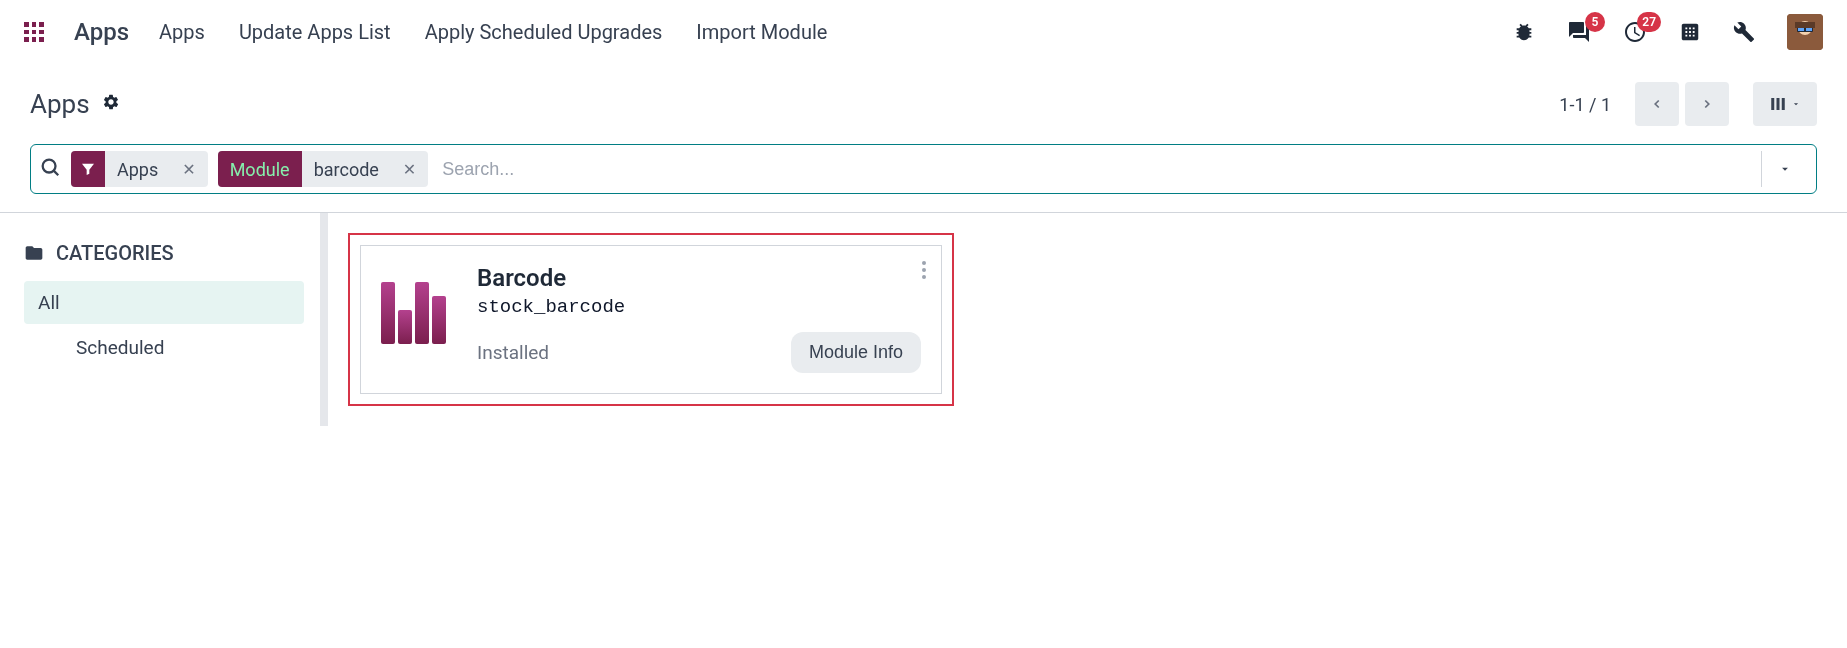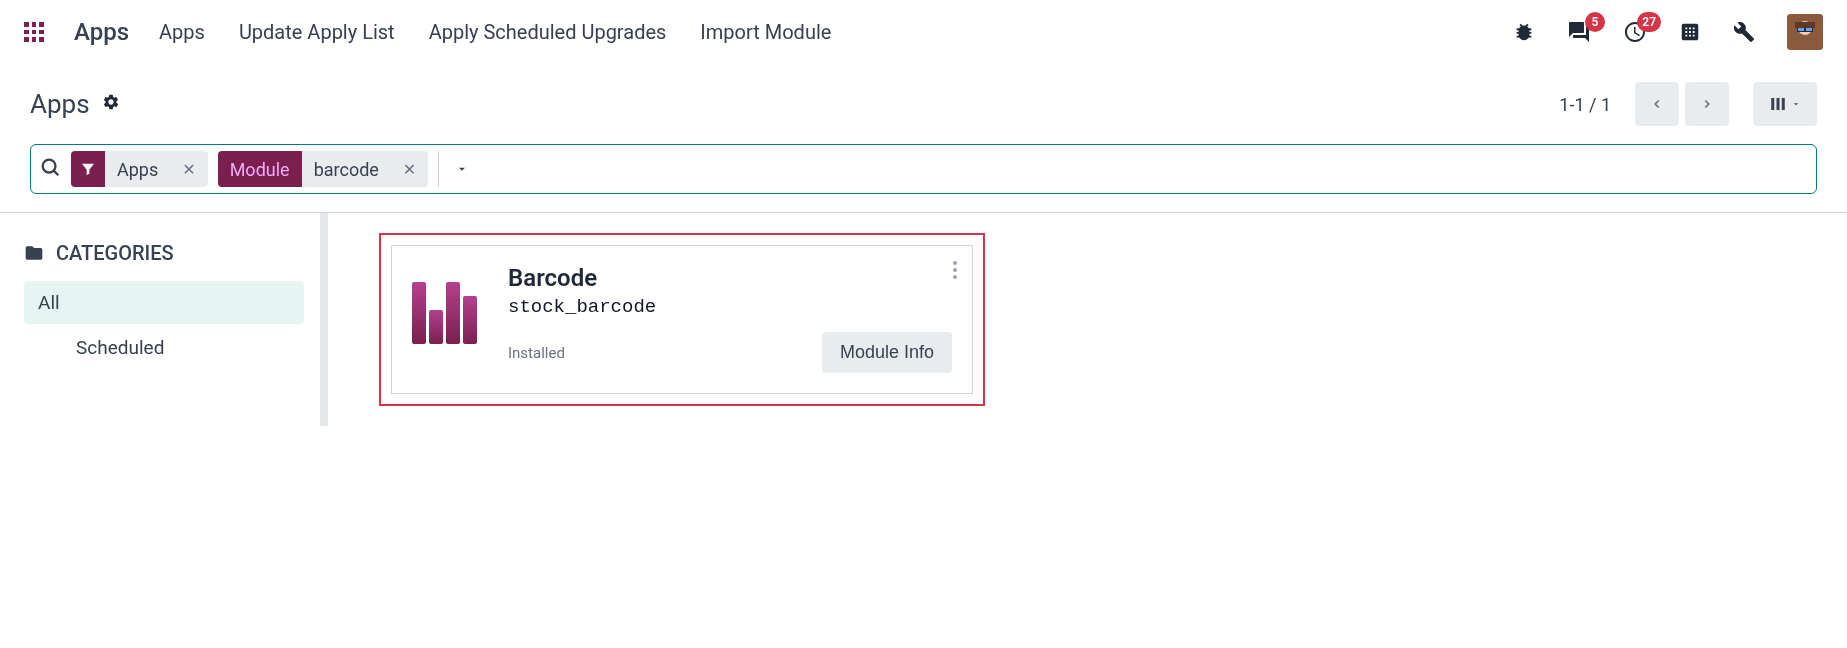"Update Apply List" div.nav-link { text: Apply -> Apps }
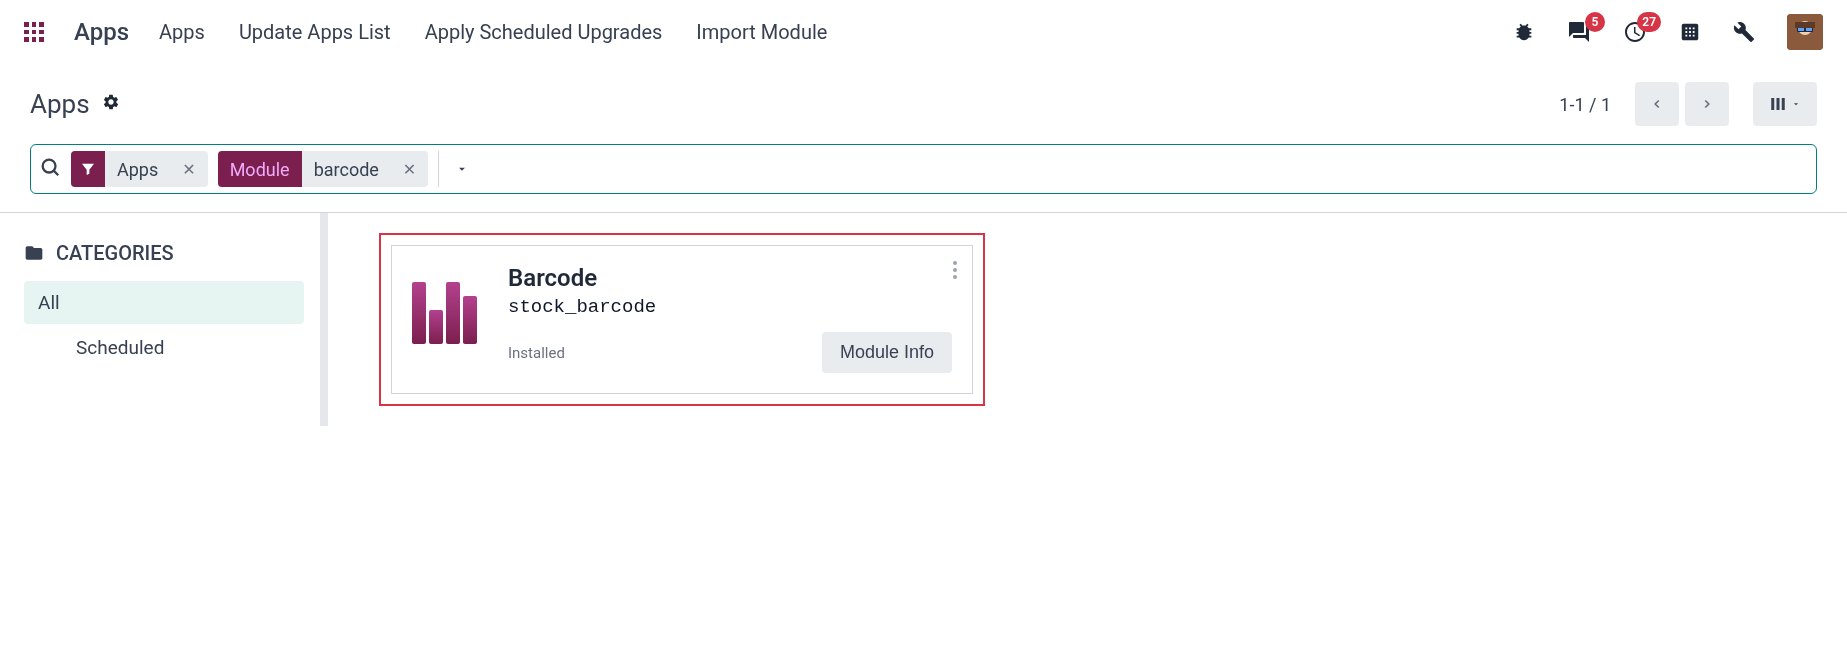"Module" .facet-label { color: #f0abfc -> #86efac }
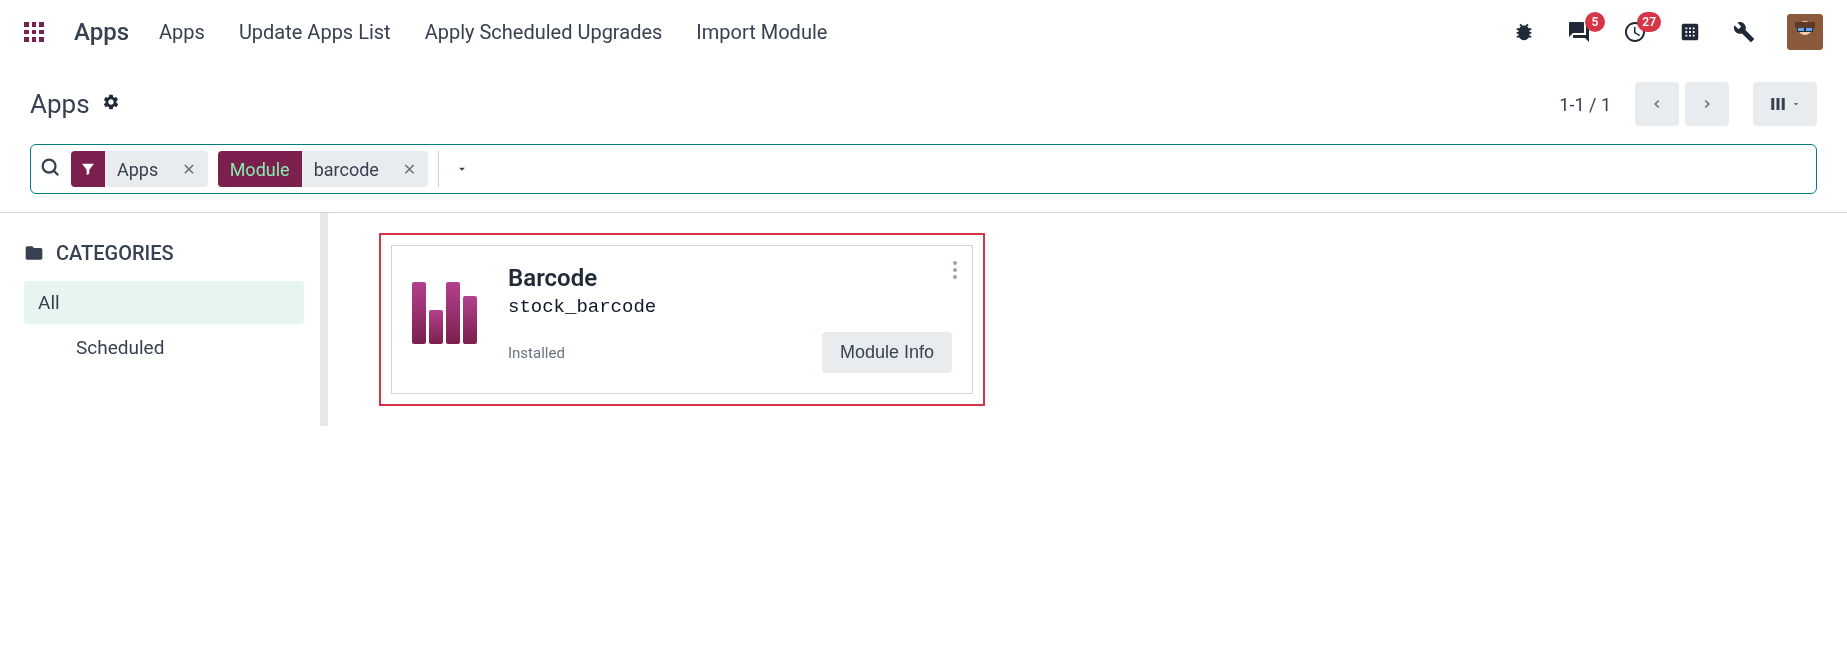"Search..." input.search-input { html: none -> <input> }
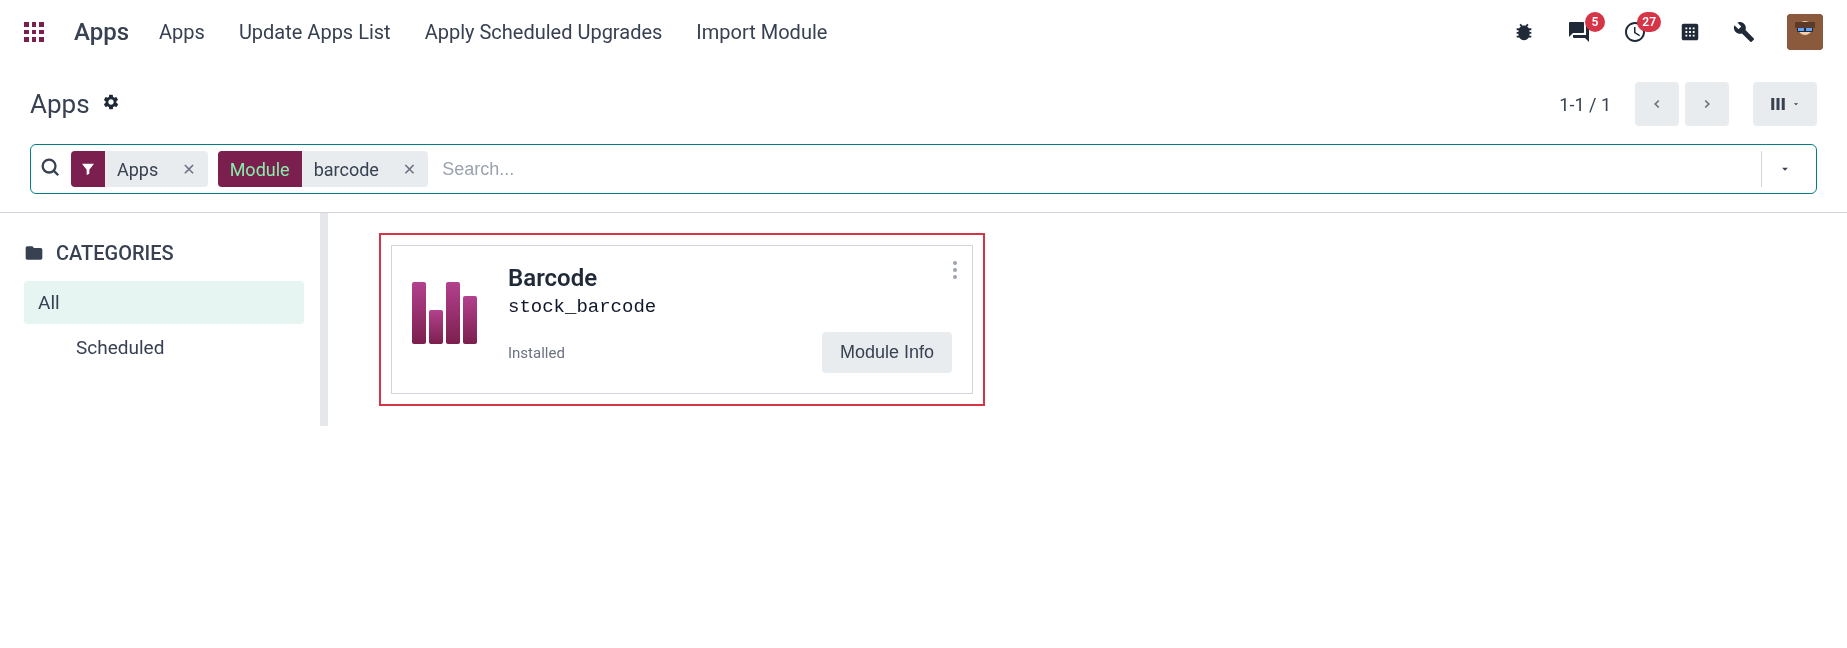"CATEGORIES" .body-layout { gap: 31px -> none }
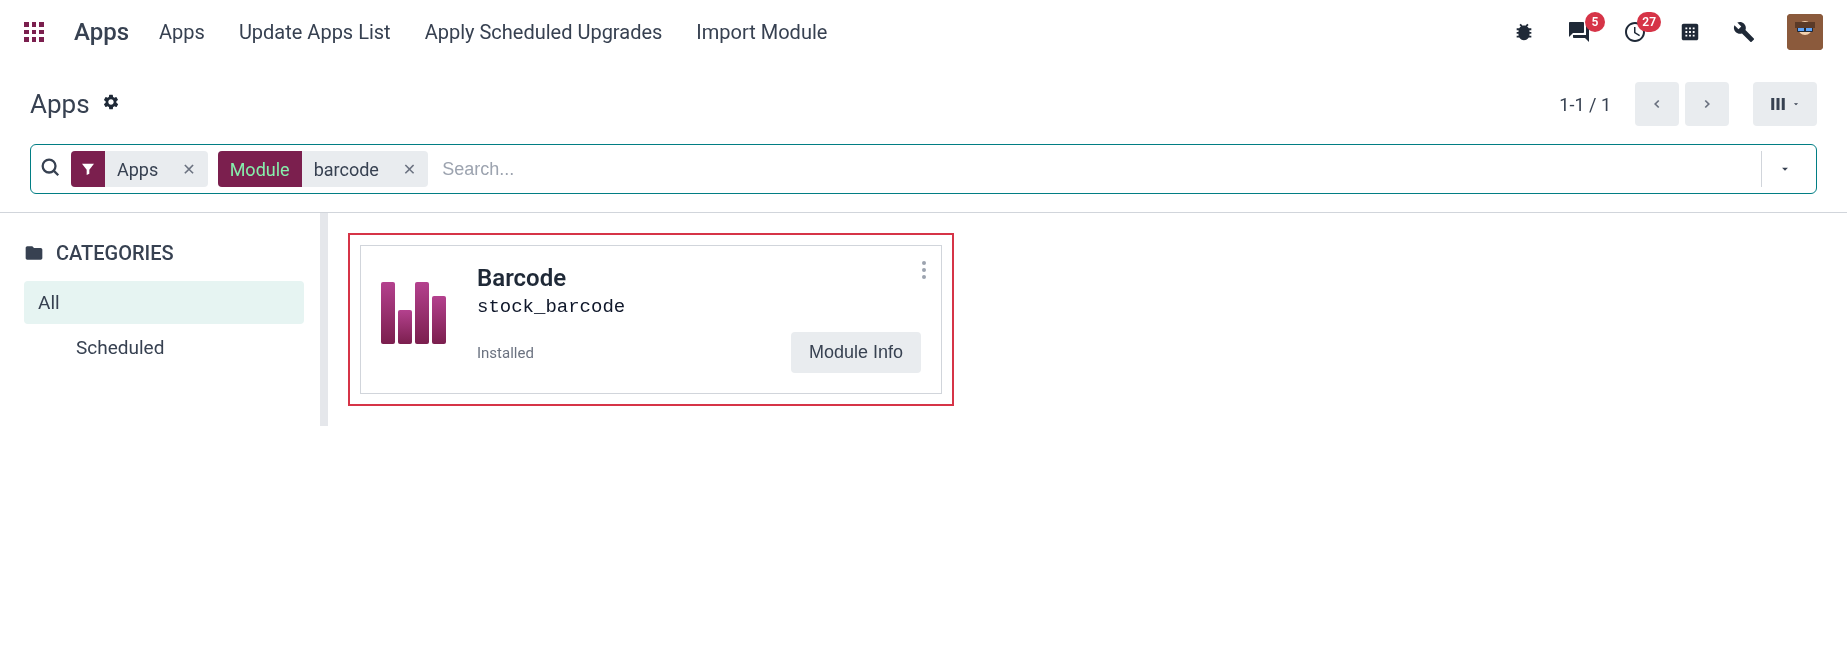"Installed" .app-card-status { font-size: 15px -> 19px }
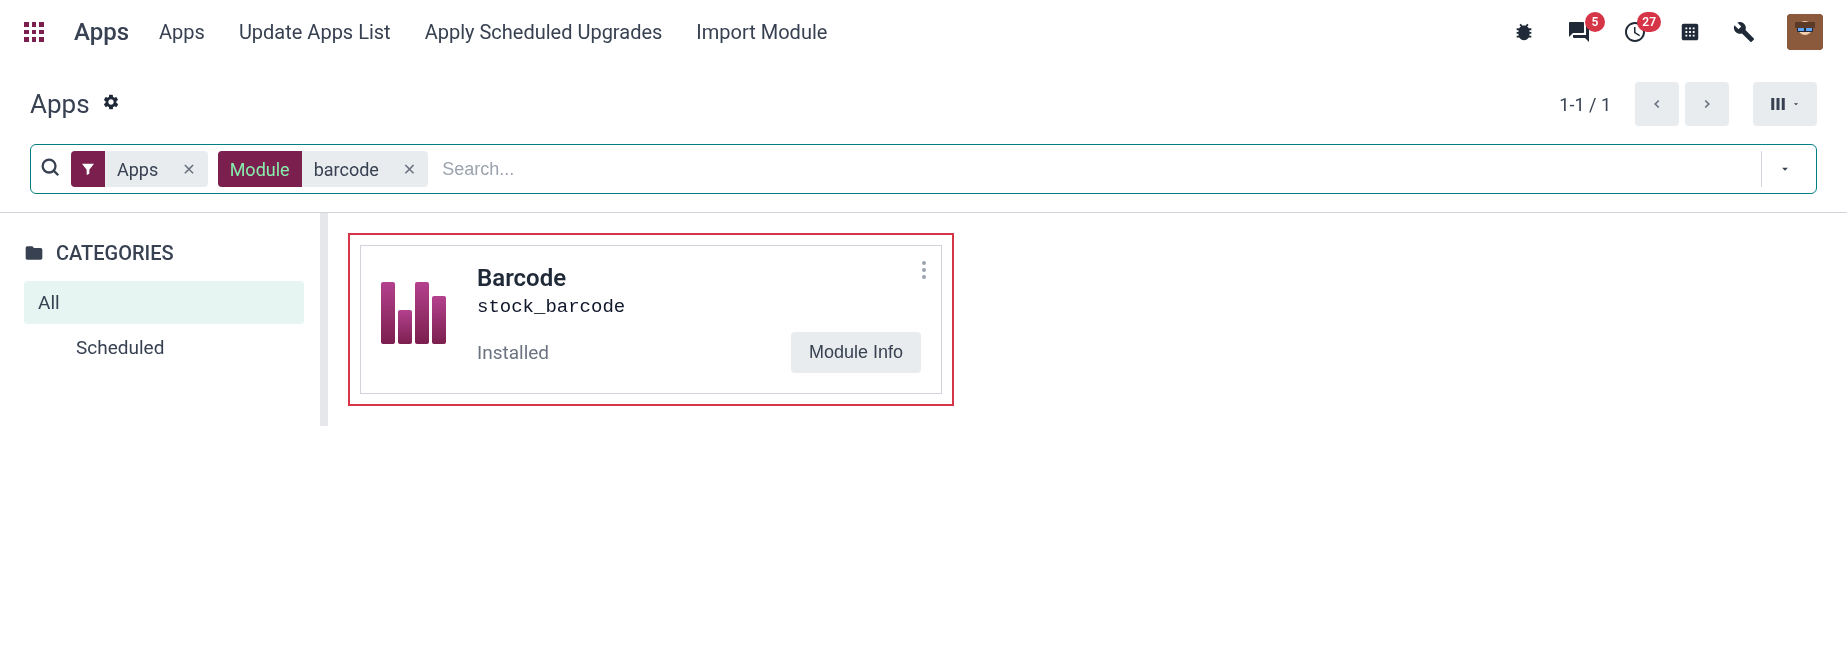"Module Info" .module-info-btn { border-radius: 4px -> 12px }
